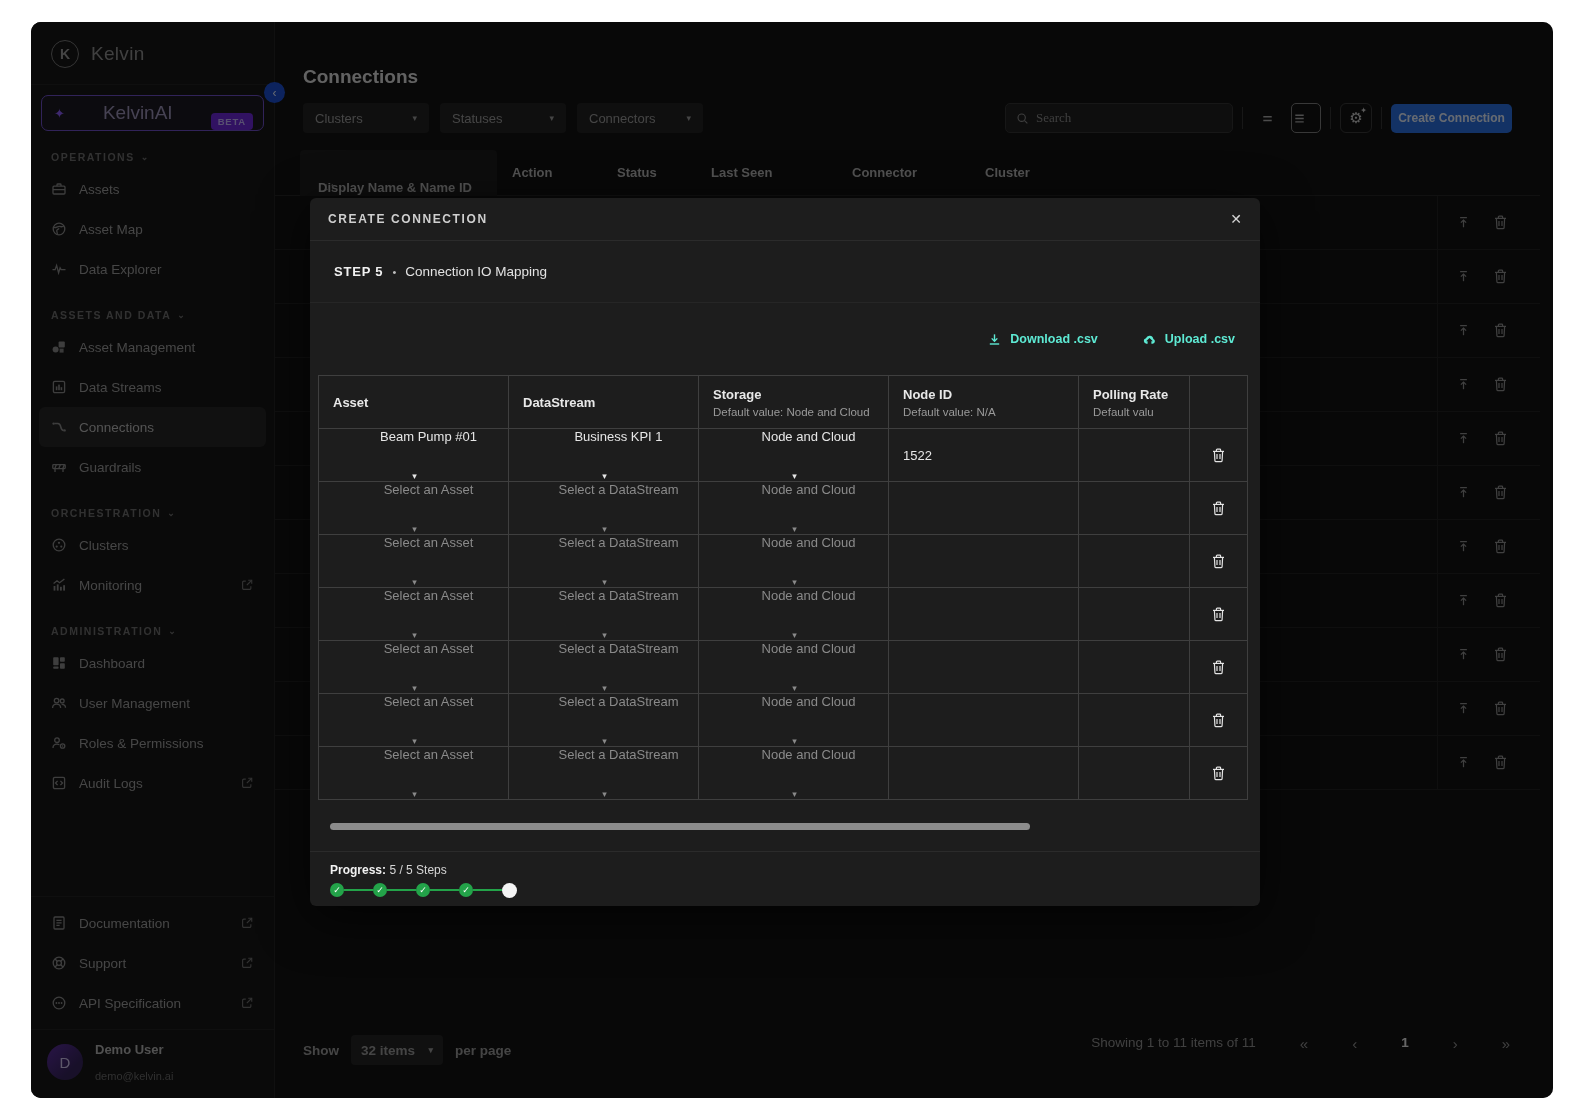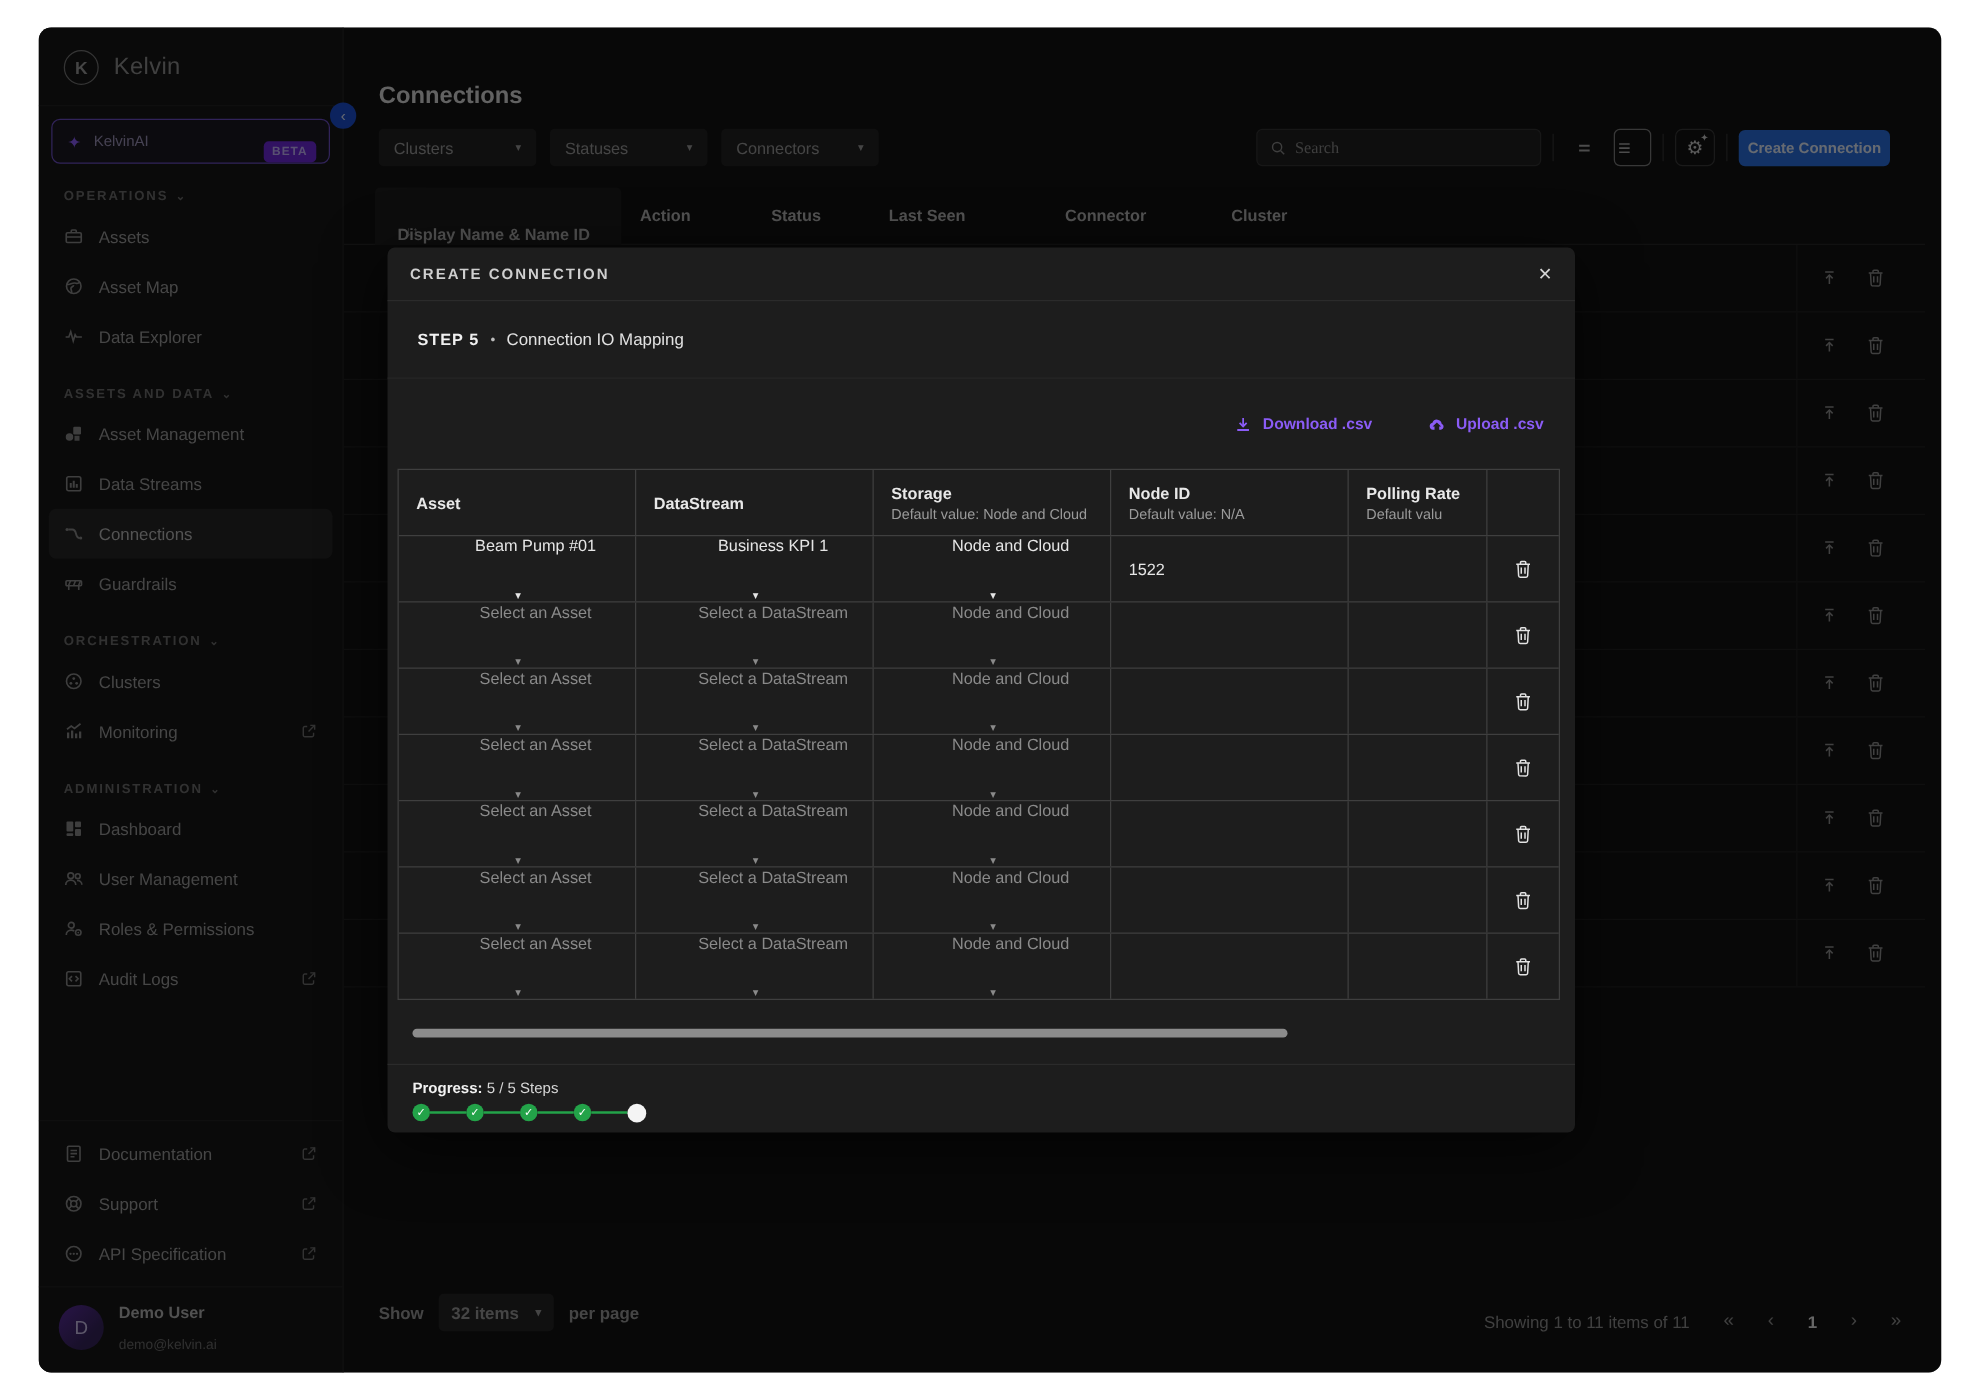"KelvinAI" .kelvinai .kl { font-size: 12px -> 19px; text-align: none -> center }
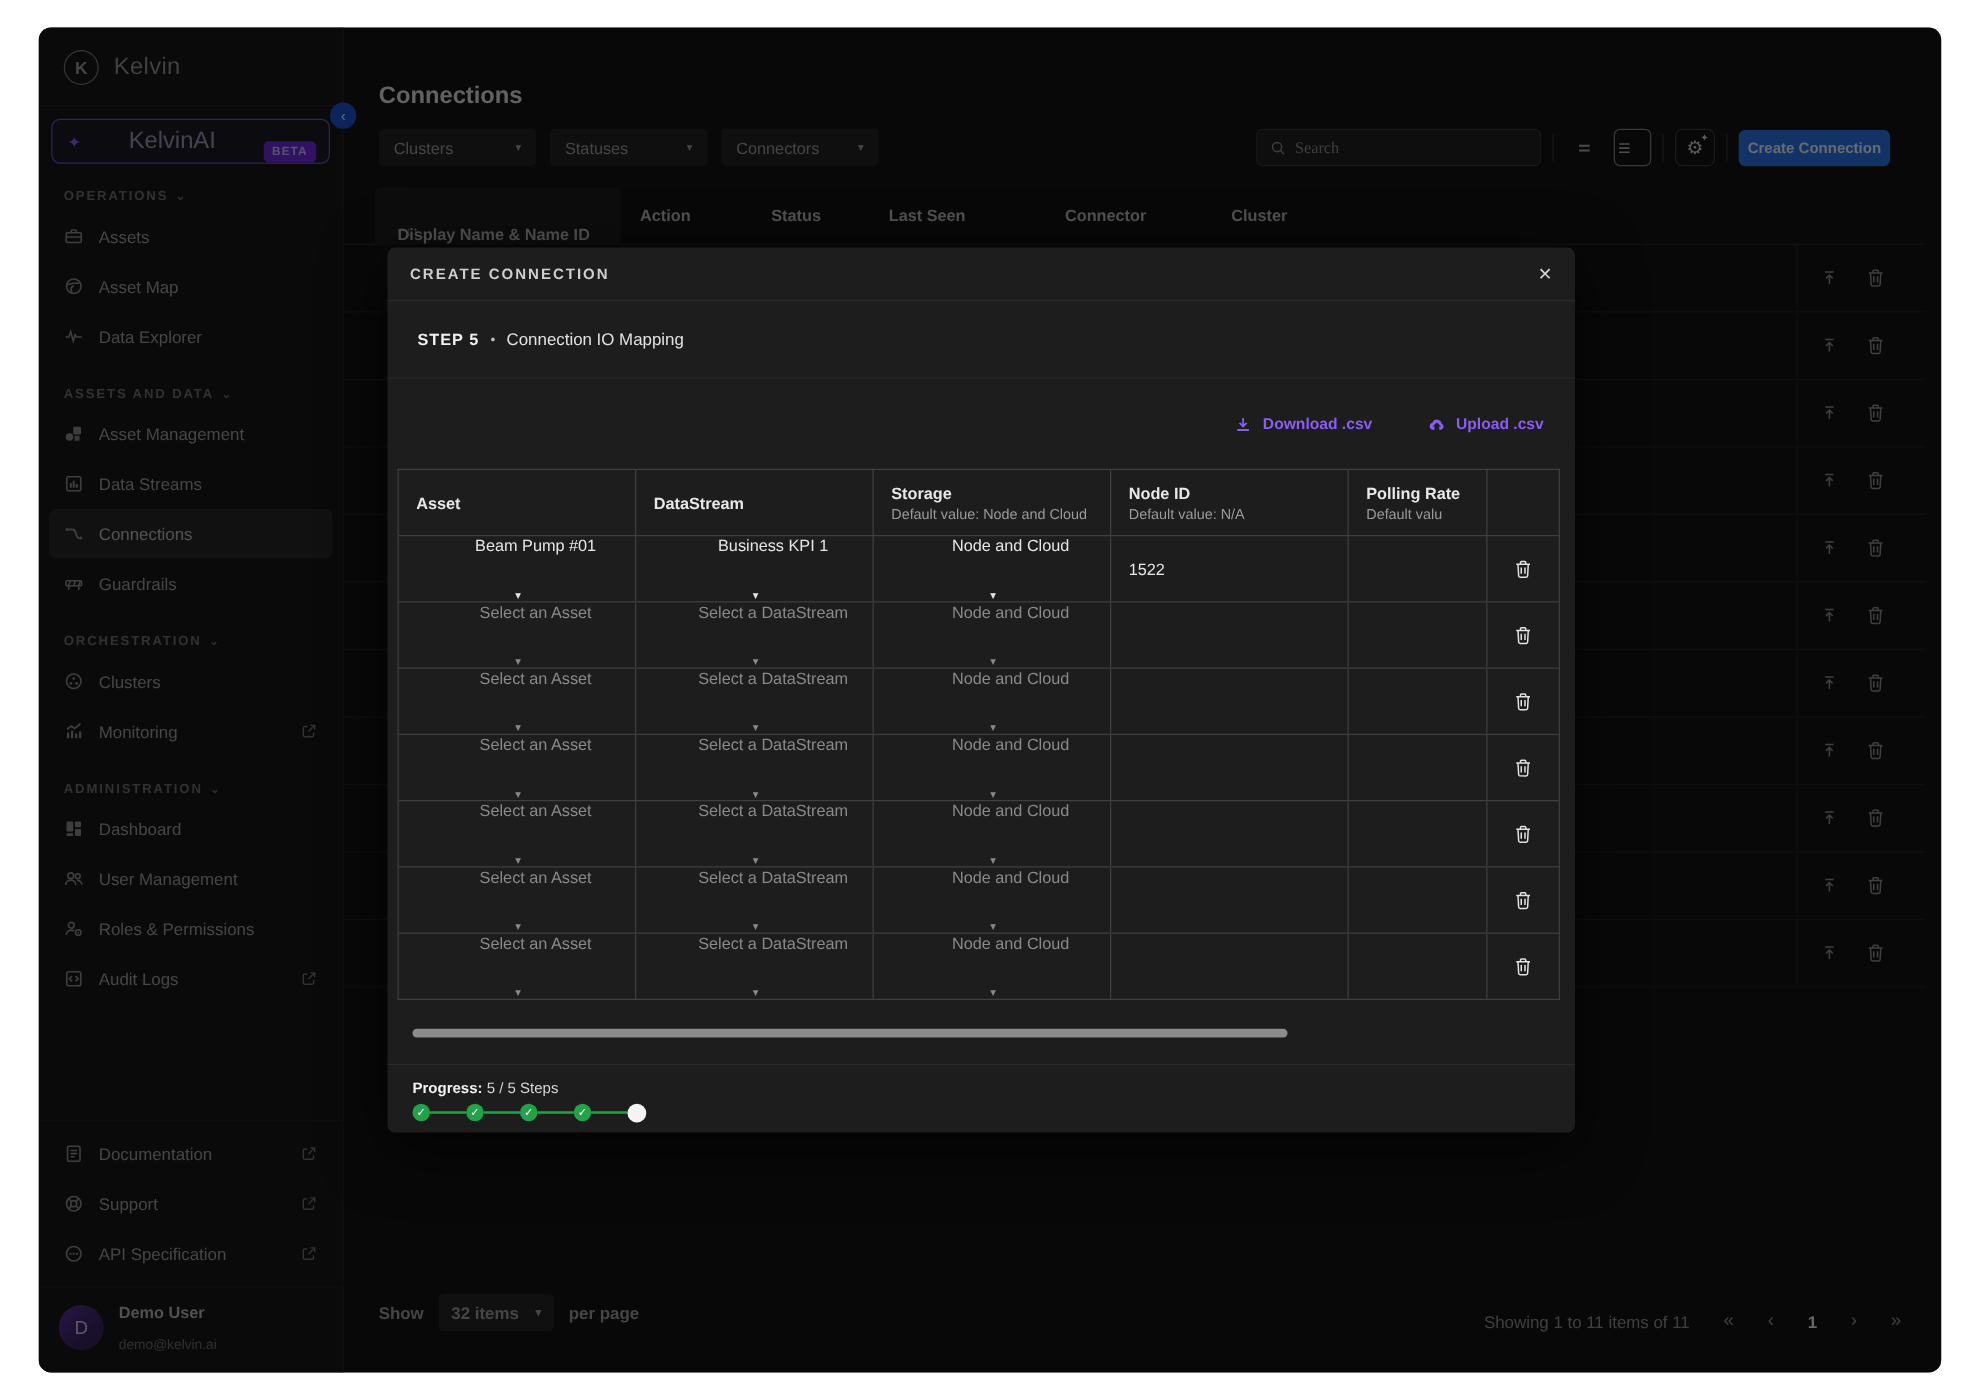"Download .csv" .csv-btn { color: #8b5cf6 -> #5eead4 }
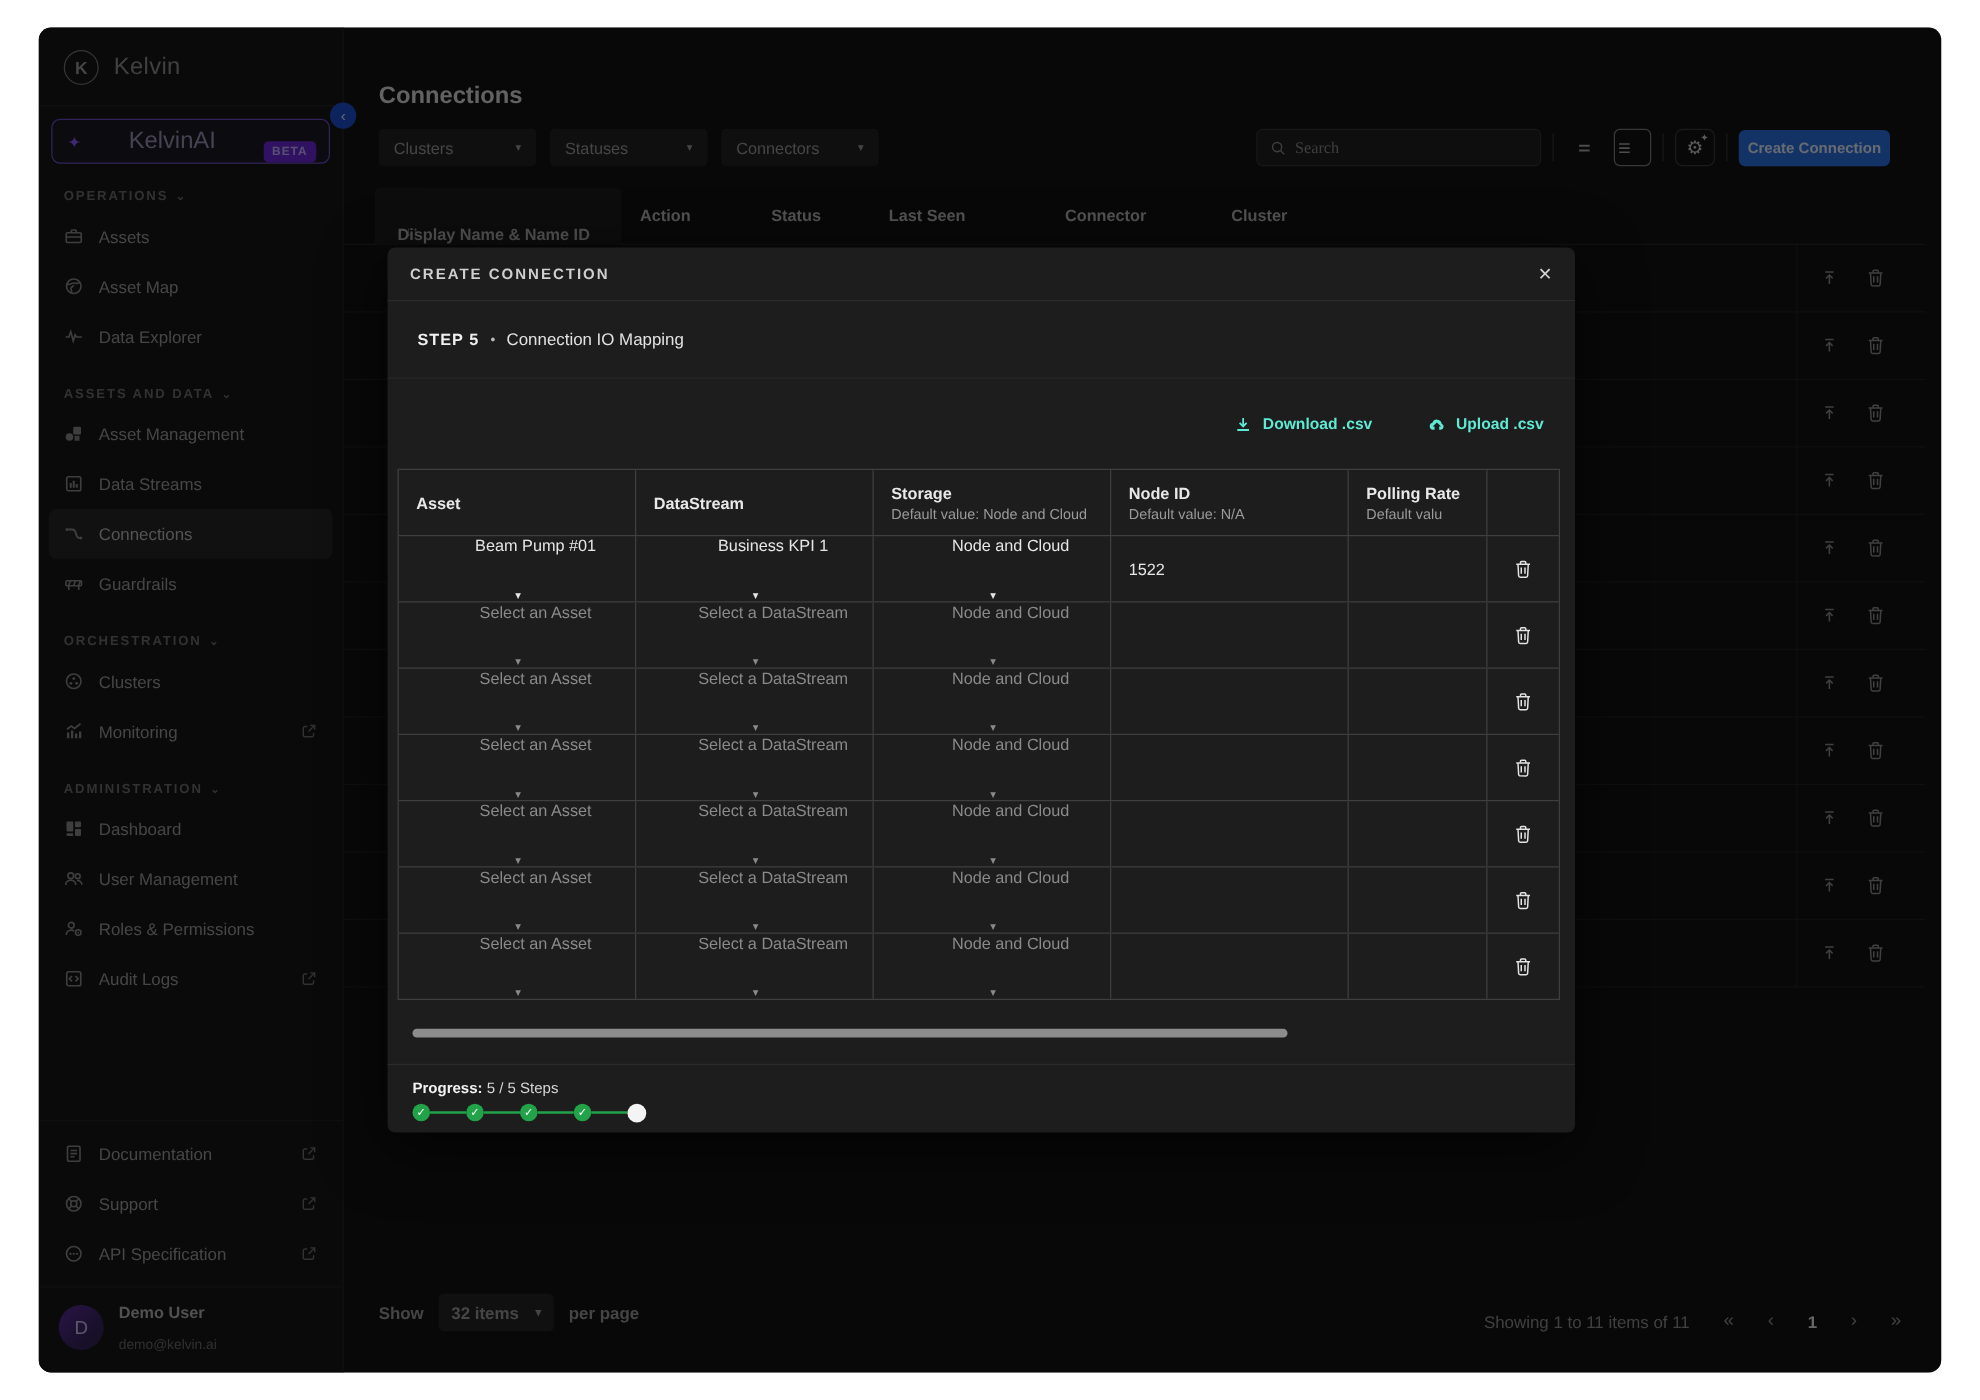"Showing 1 to 11 items" .pager-right { align-items: flex-end -> flex-start; gap: 27px -> 44px; right: 32px -> 43px }
